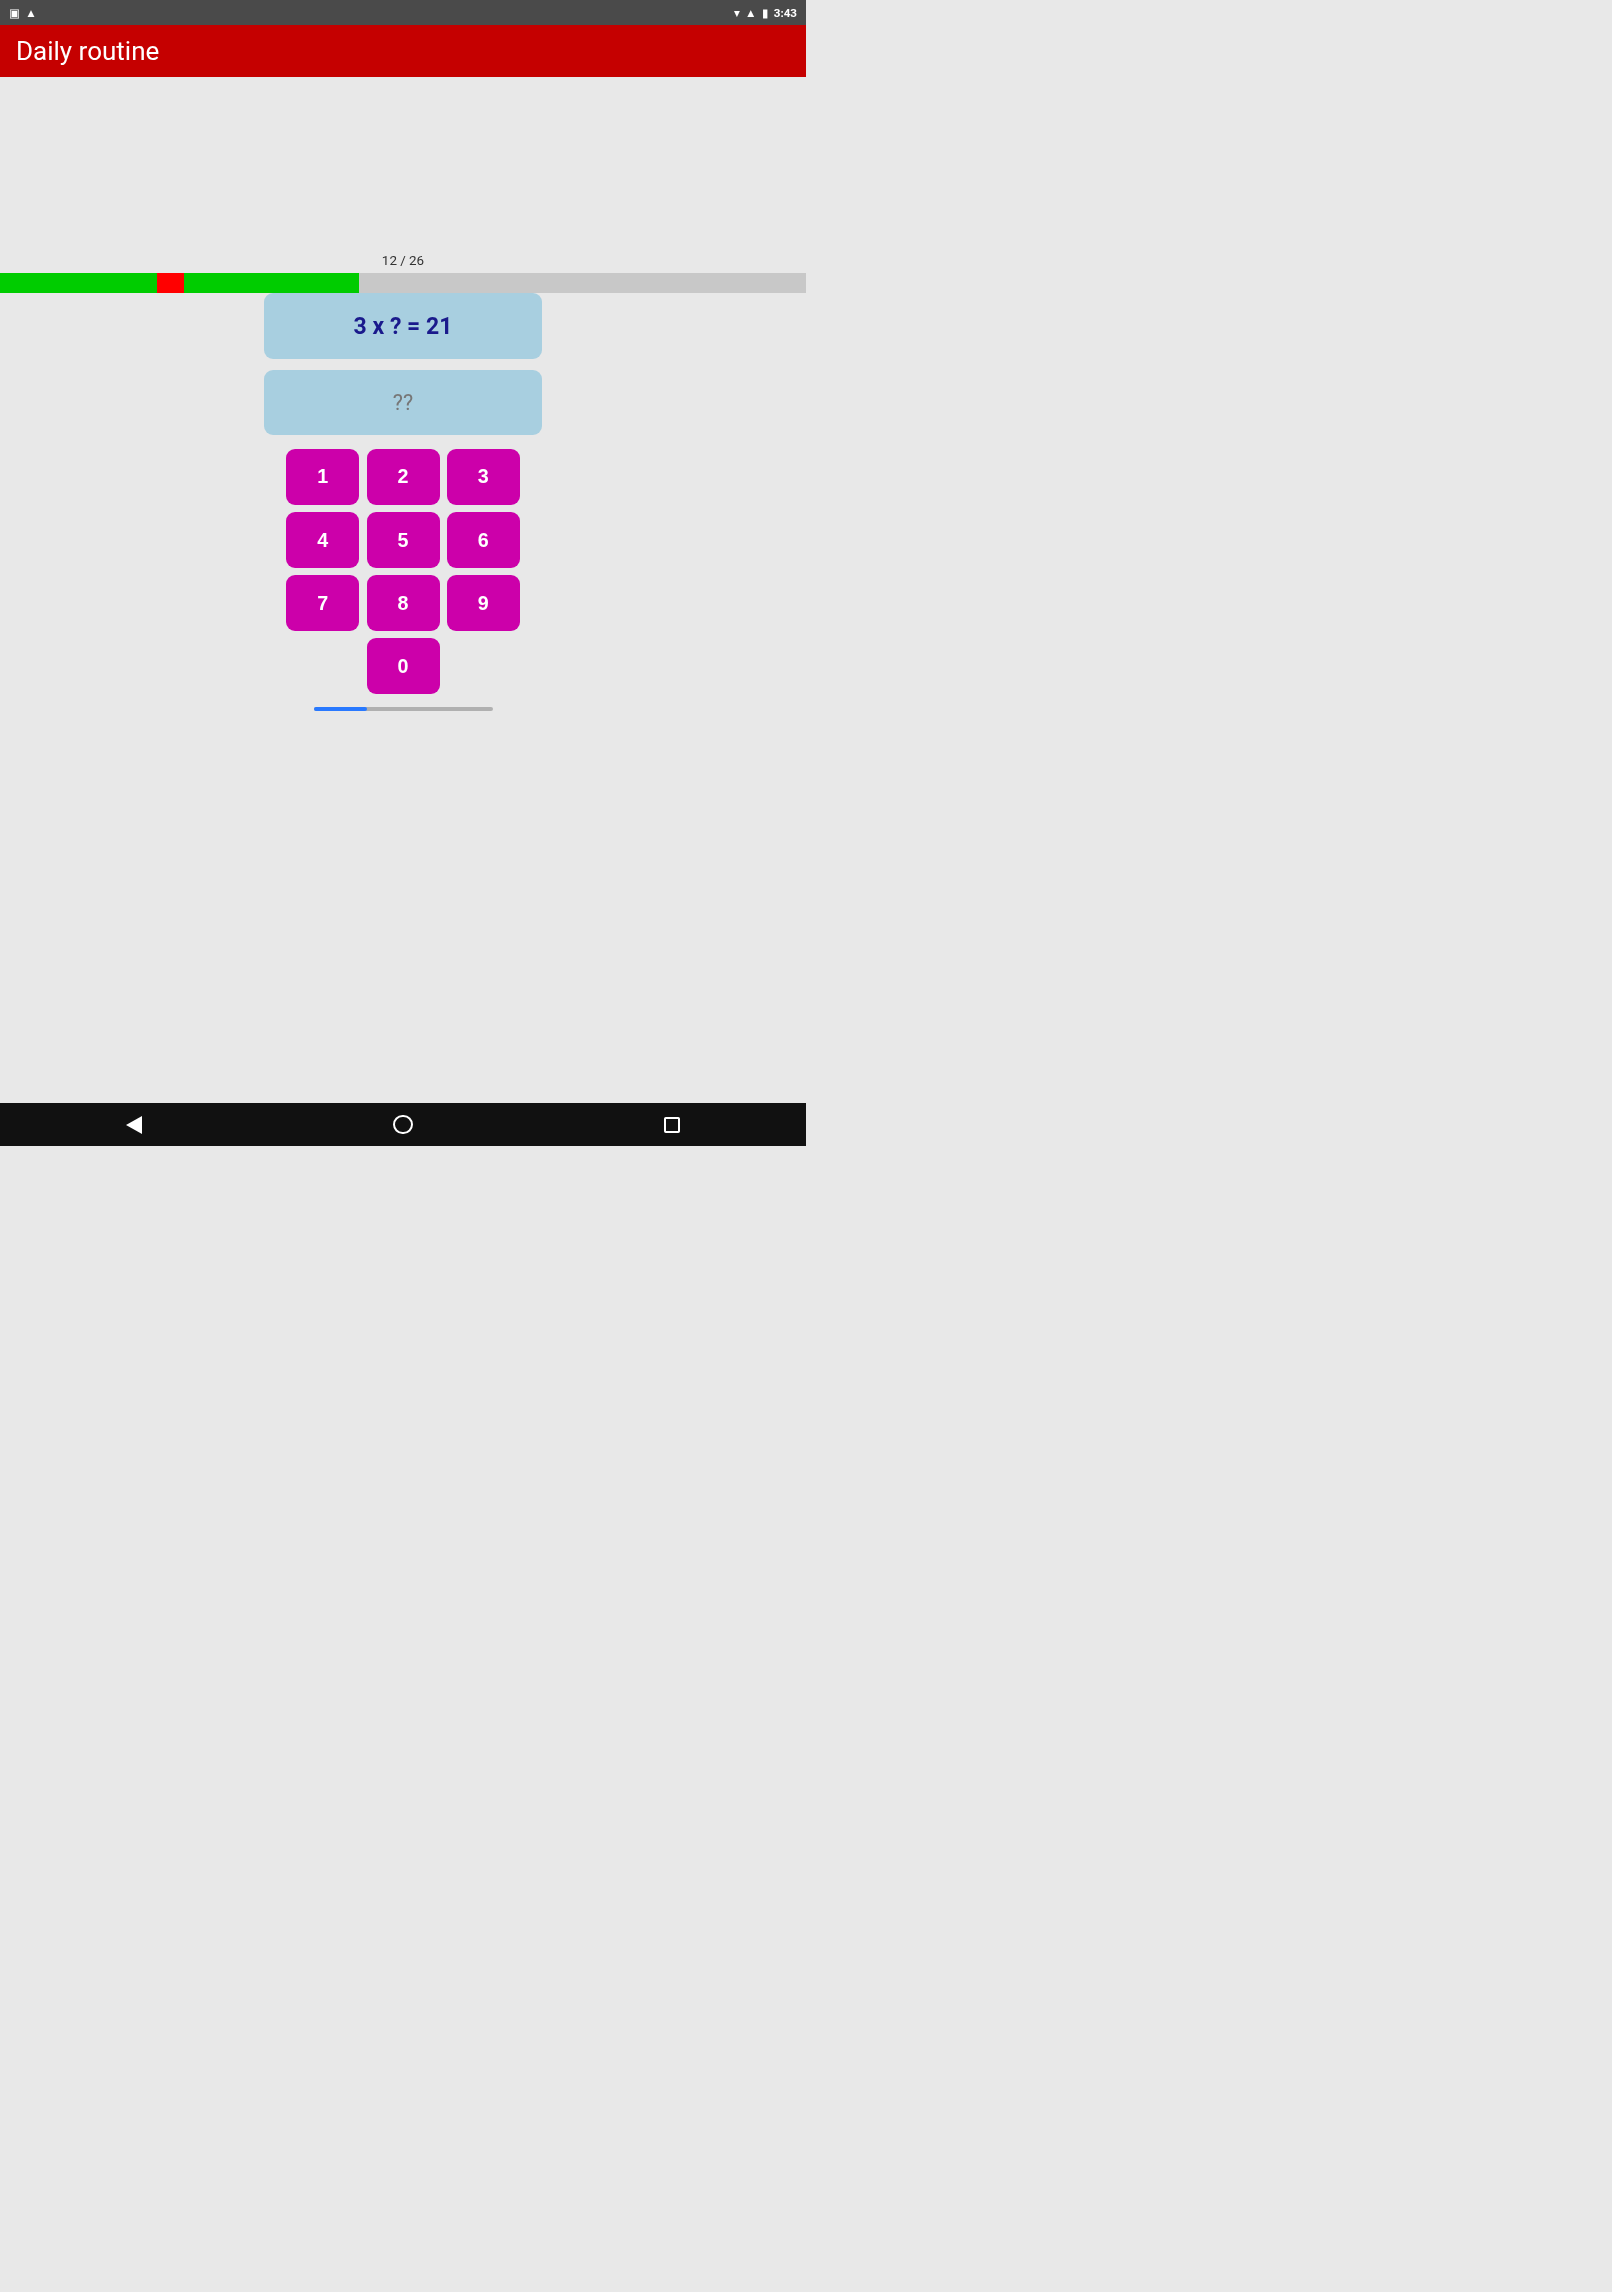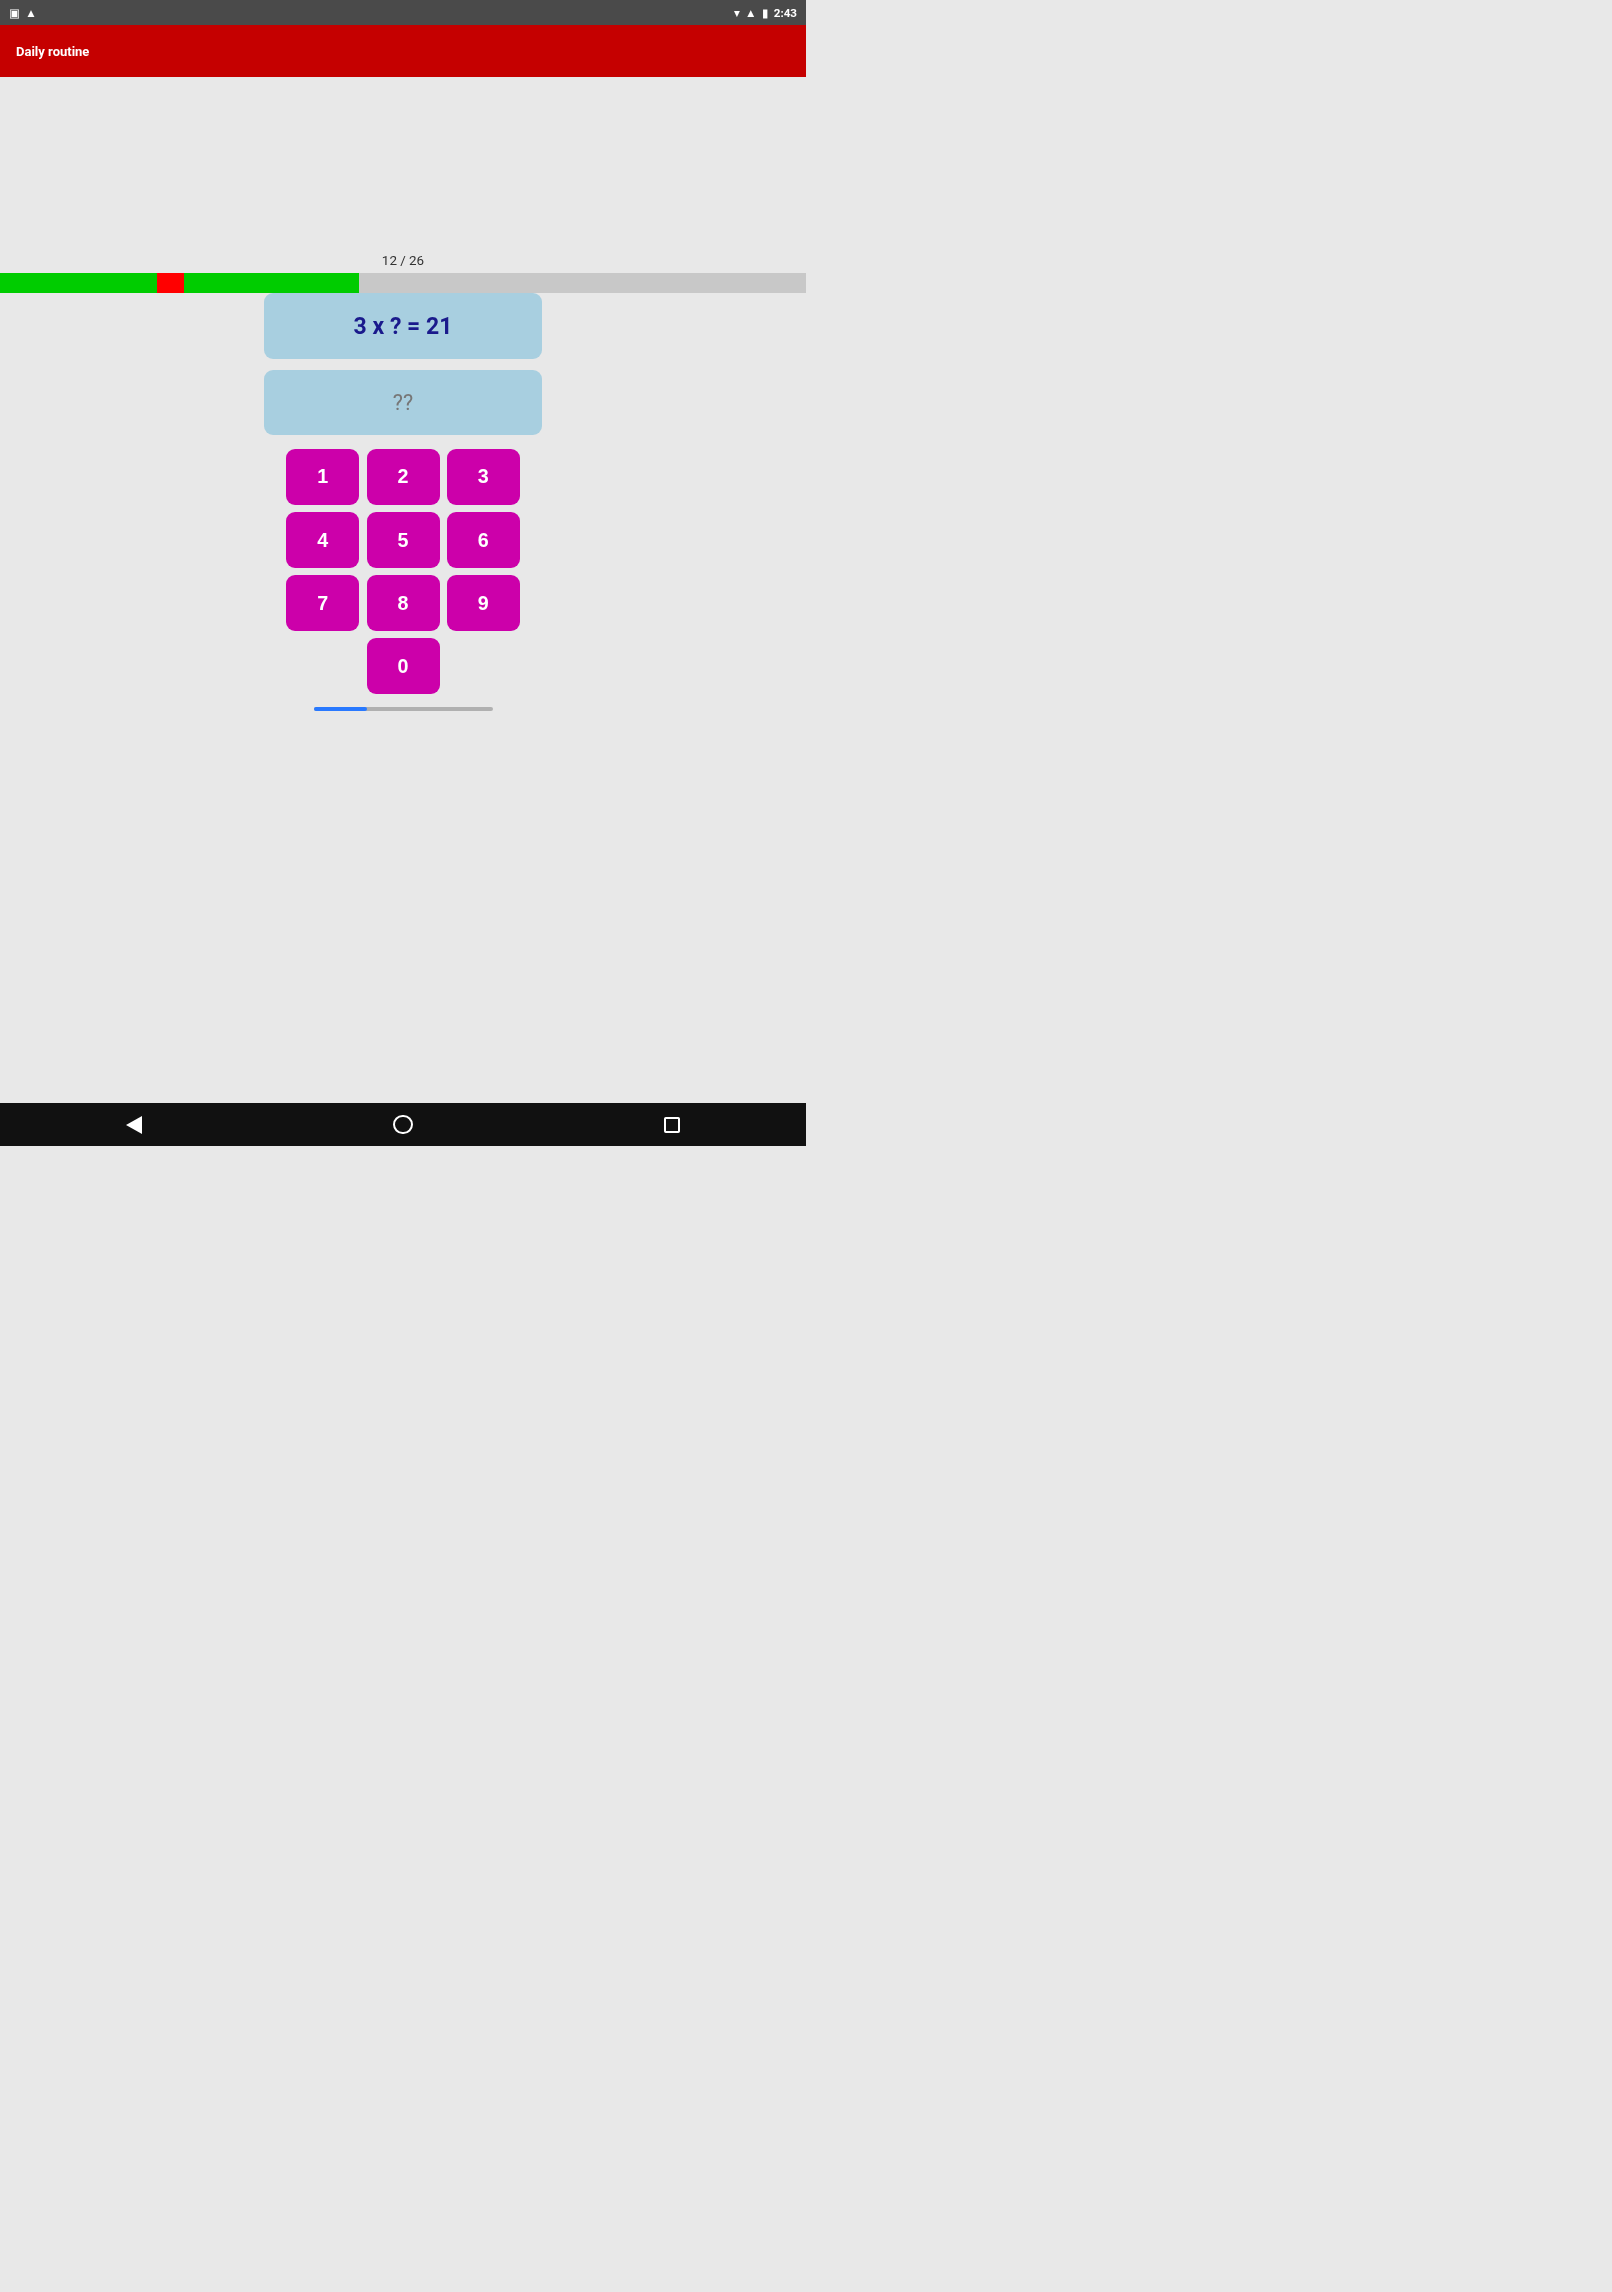"2:43" span.status-time { text: 2:43 -> 3:43 }
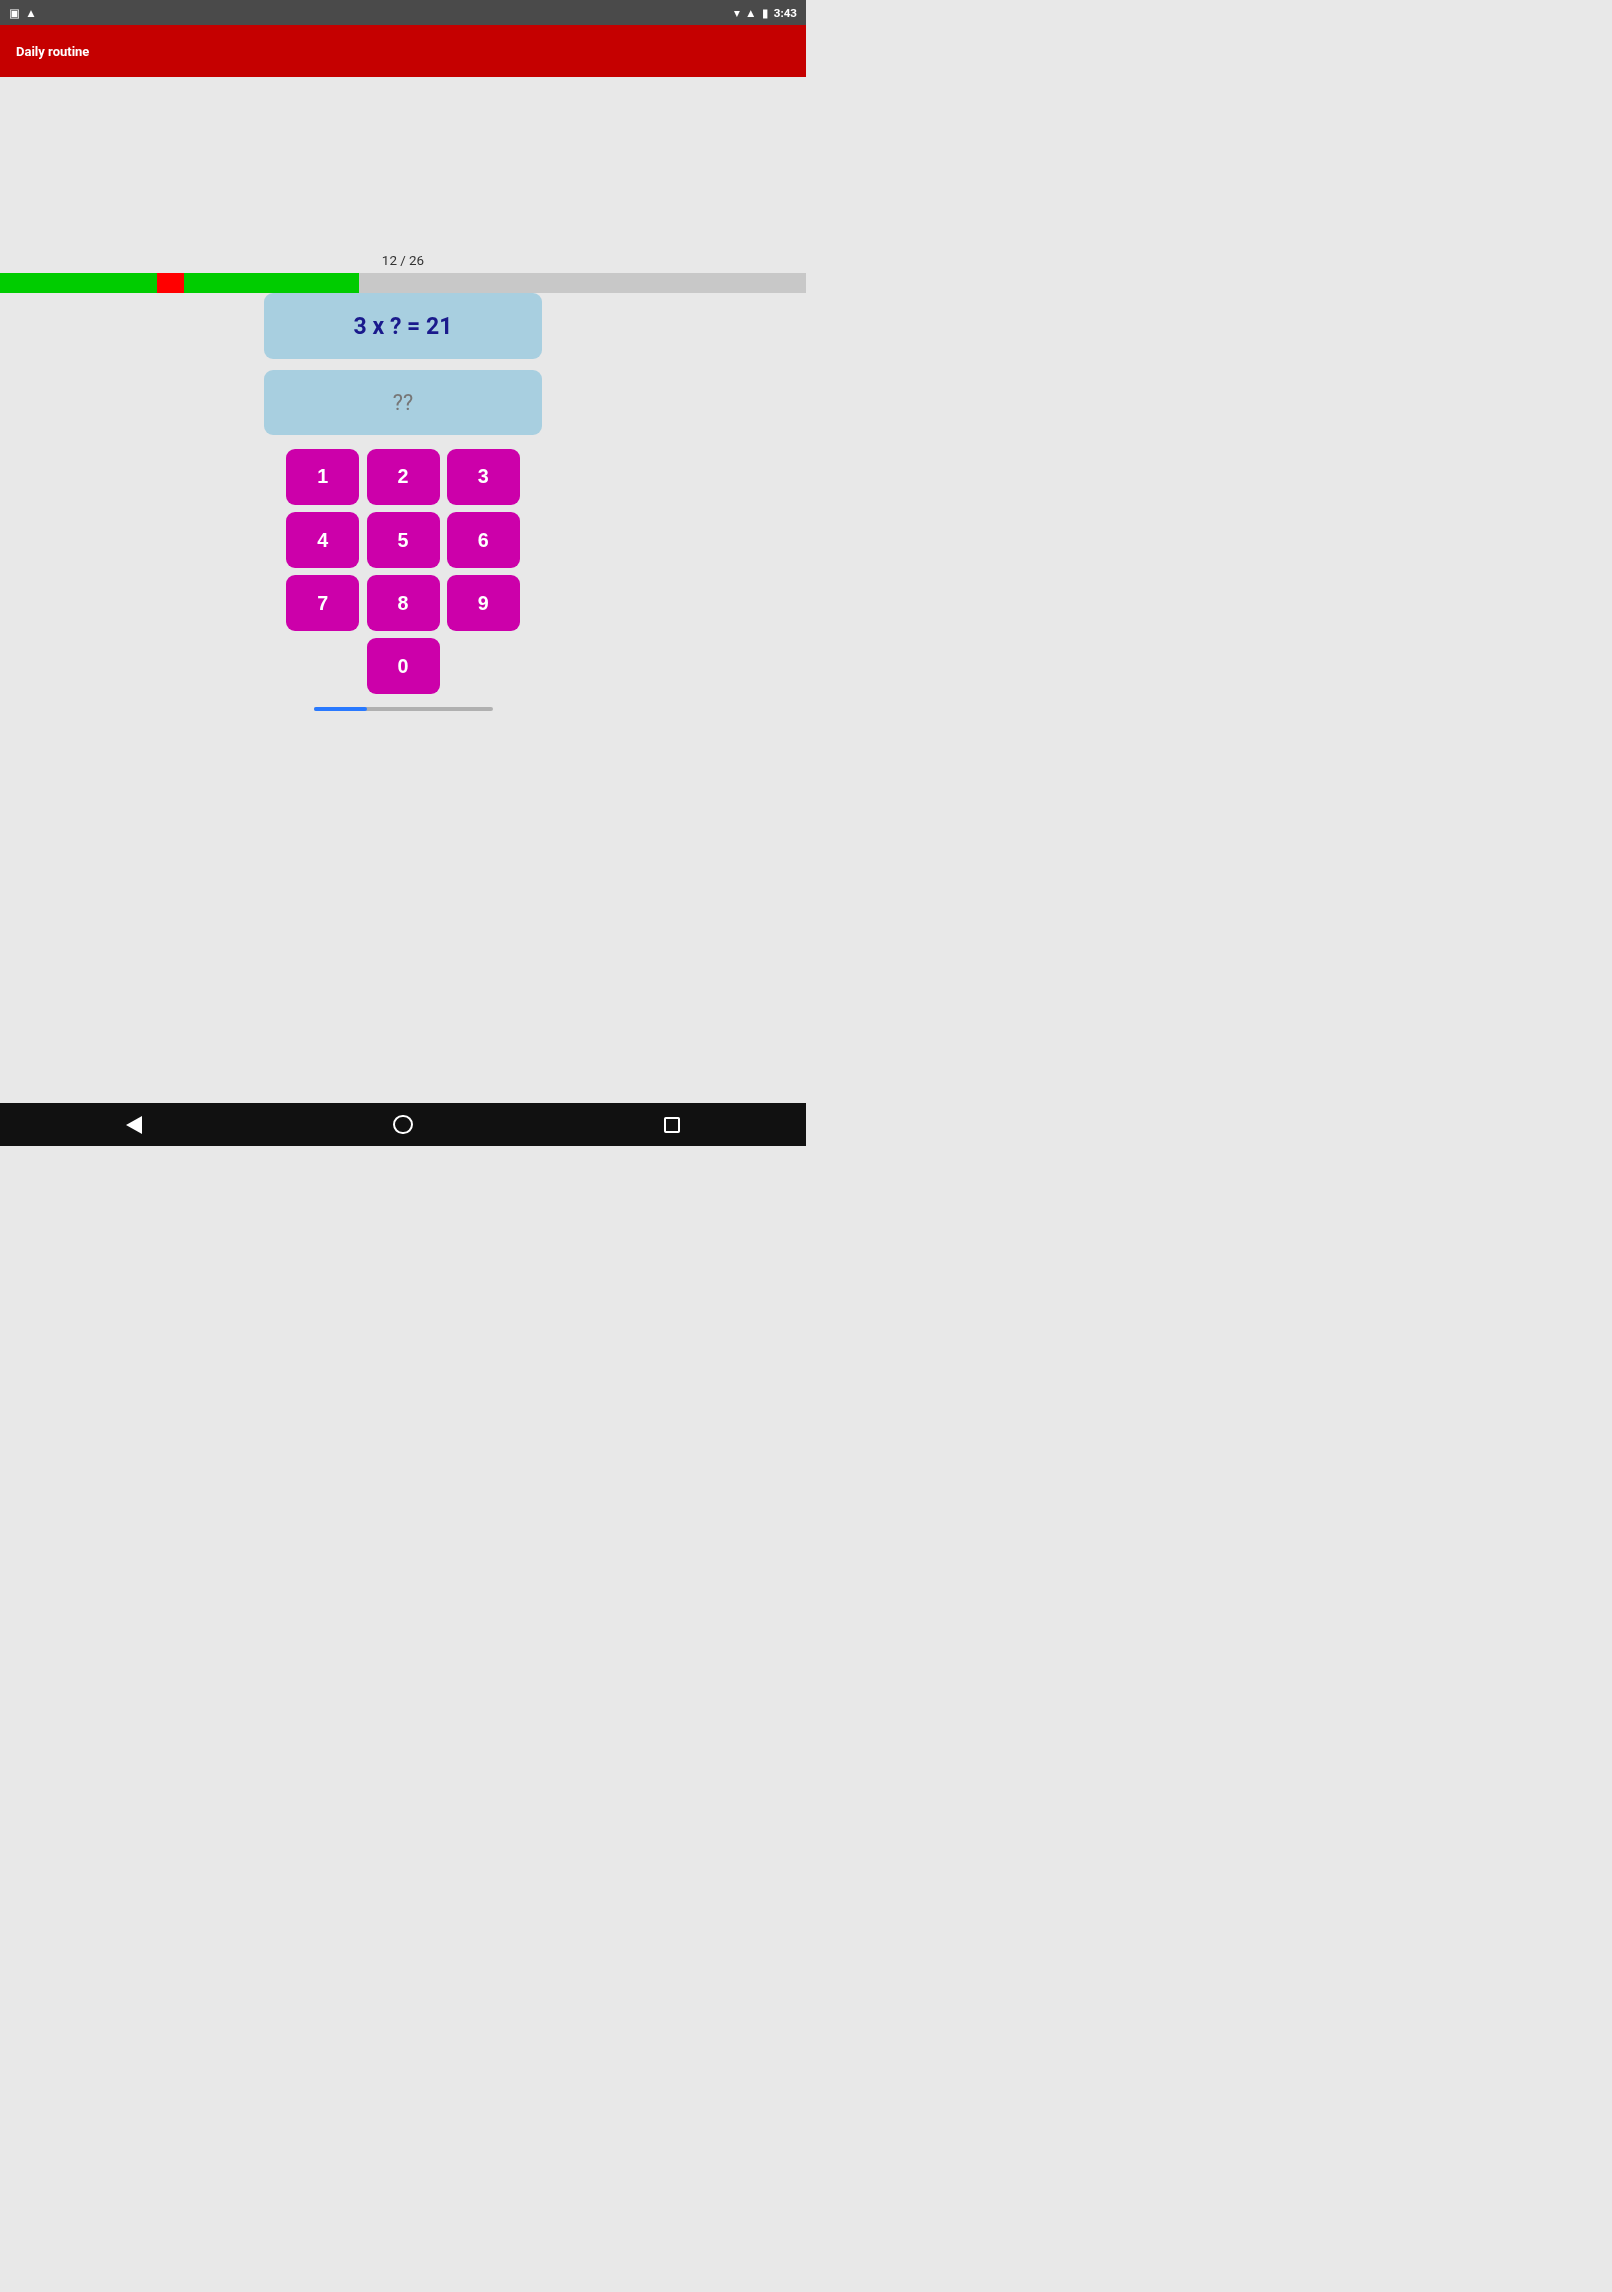"Daily routine" #app-title { font-size: 13px -> 26px; font-weight: bold -> normal }
